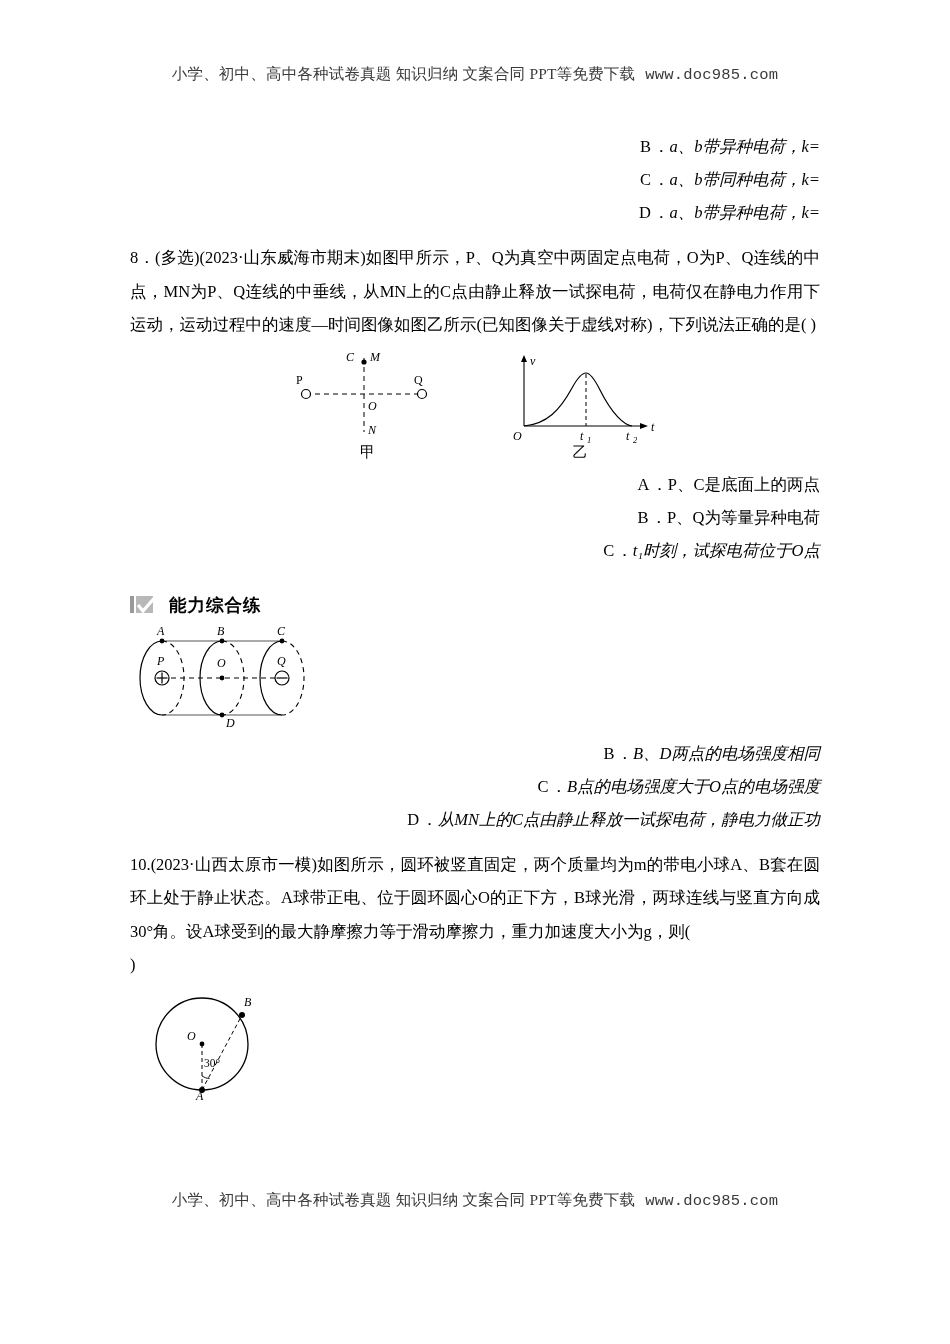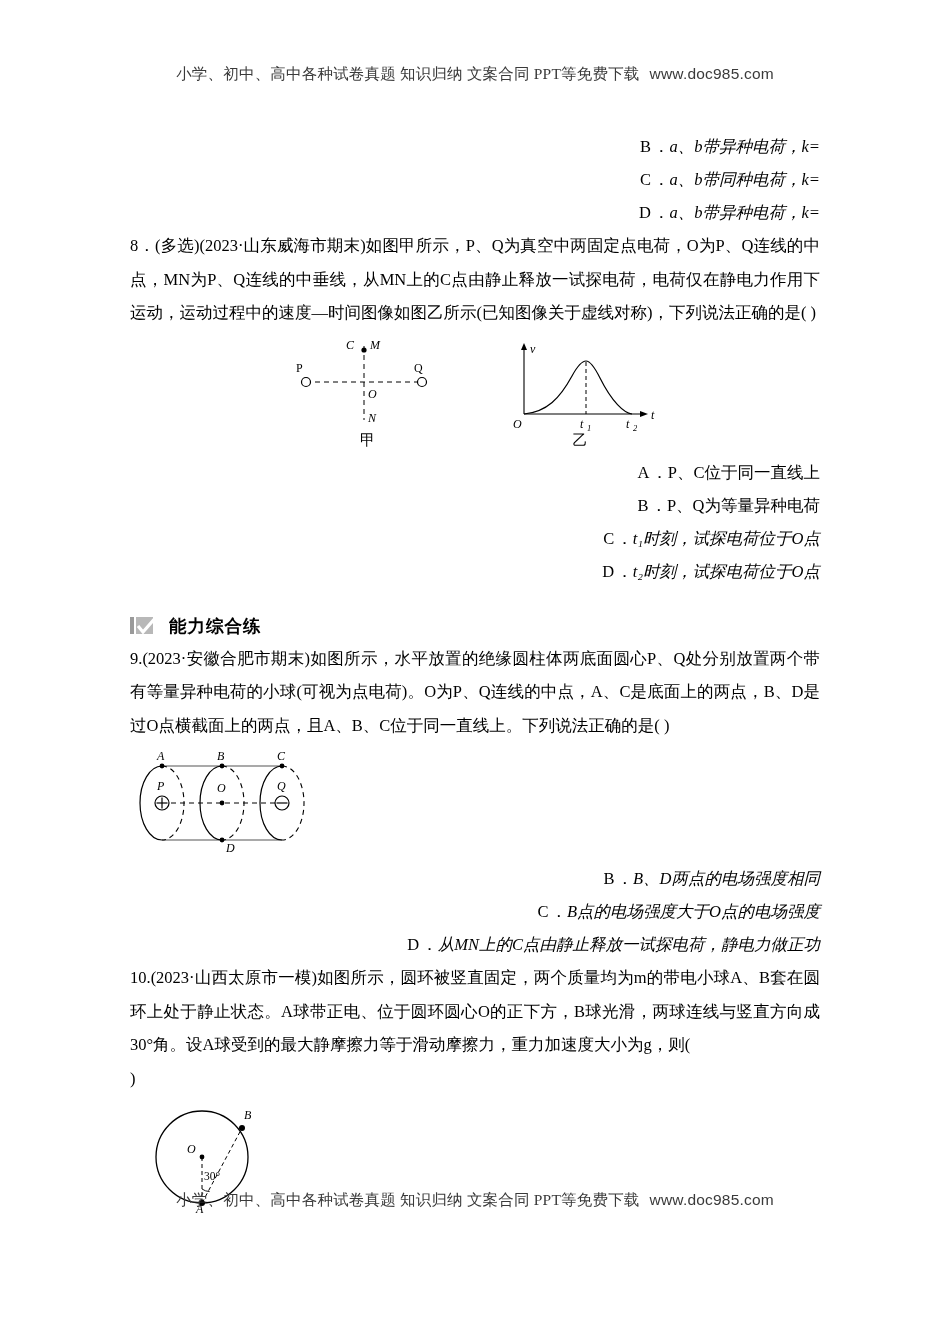"www.doc985.com" .watermark .url { font-family: Liberation Sans, sans-serif -> Liberation Mono, monospace }
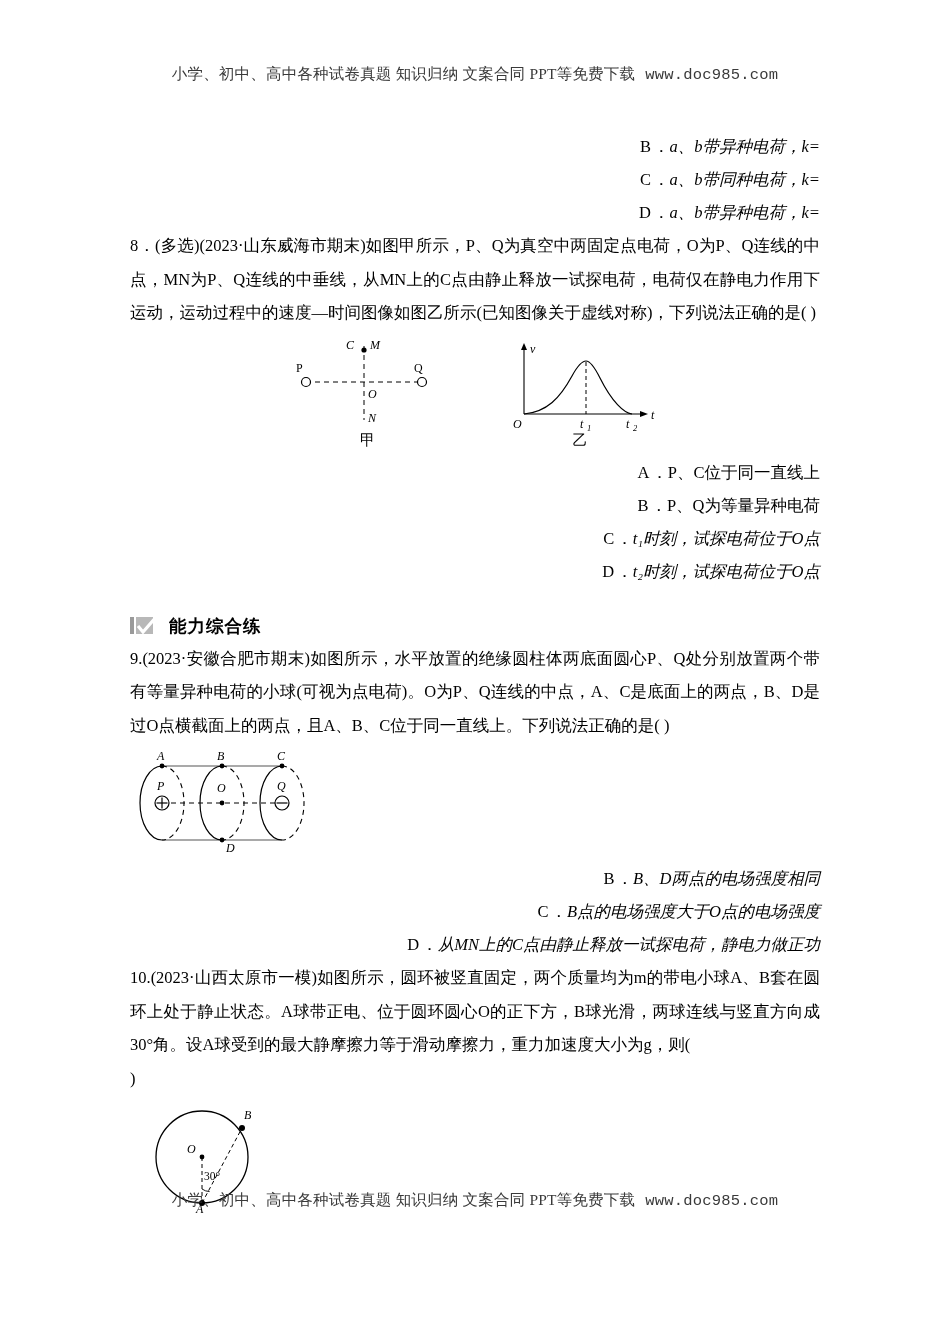"8．(多选)(2023·山东威海市期末)如图甲所示，P、Q为真空中两固定点电荷，" .qblock { margin-top: 0 -> 12px }
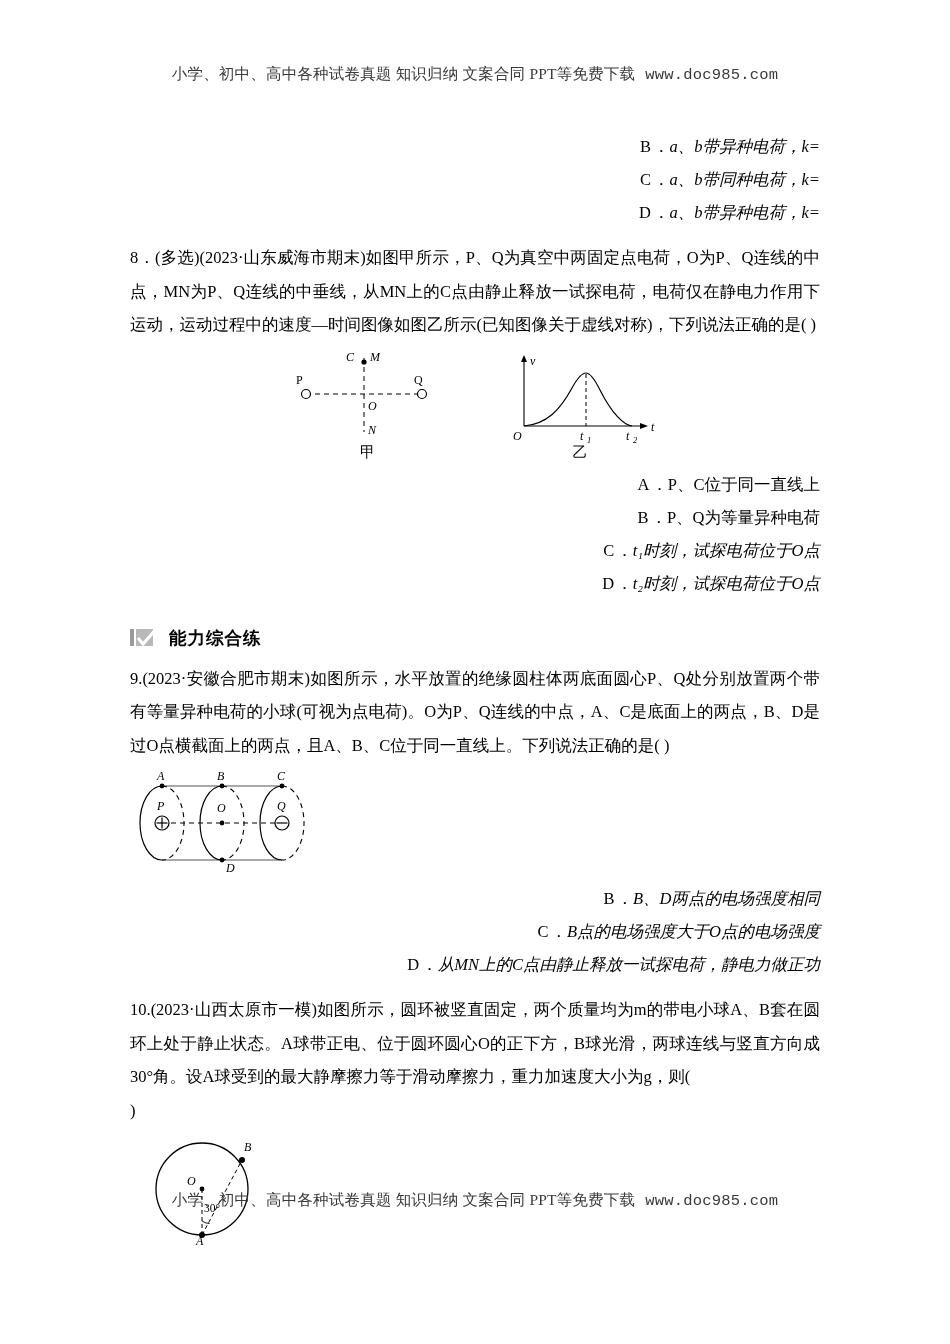"P、C位于同一直线上" span { text: C位于同一直线上 -> C是底面上的两点 }
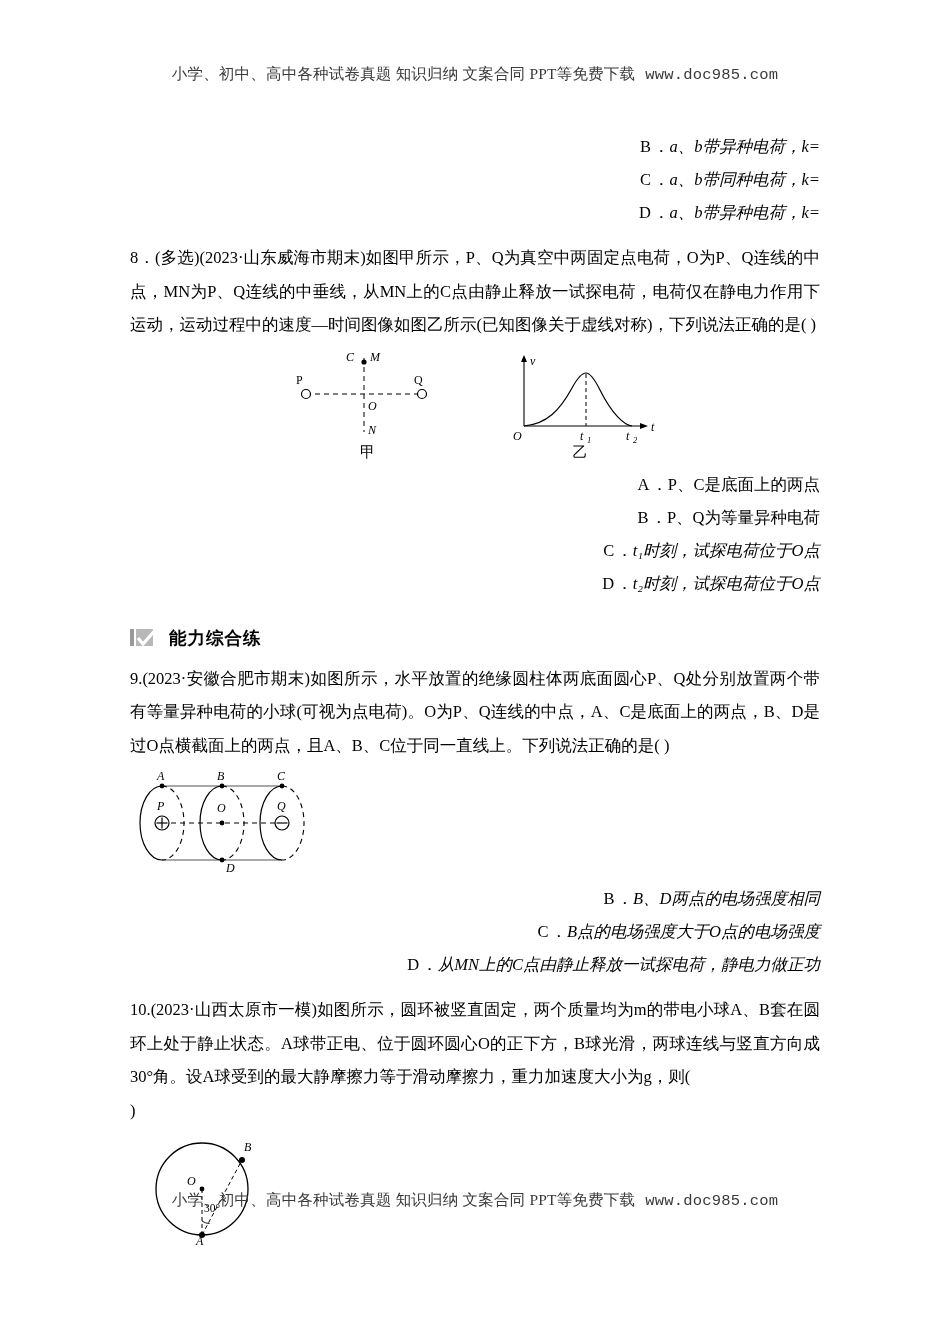"D．t₂时刻，试探电荷位于O点" div.opt { html: <div> <span>D</span>．<span>t₂时刻，试探电荷位于O点</span> </div> -> none }
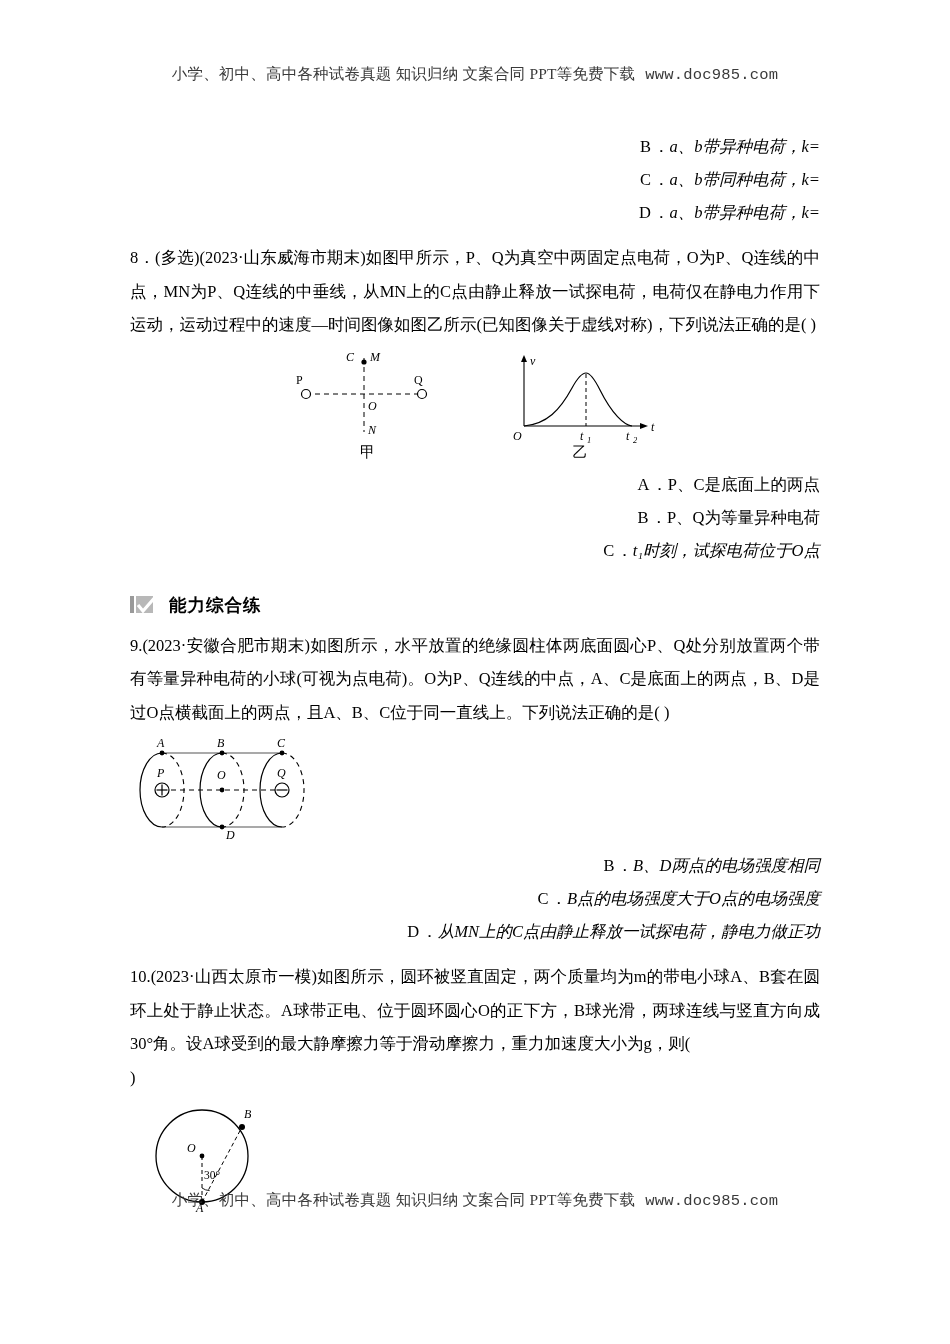"9.(2023·安徽合肥市期末)如图所示，水平放置的绝缘圆柱体两底面圆心P、Q处" div.qblock { html: <div> <span>9.</span><span>(2023·安徽合肥市期末)</span><span>如图所示，水平放置的绝缘圆柱体两底面圆心P、Q处分别放置两个带有等量异种电荷的小球(可视为点电荷)。O为P、Q连线的中点，A、C是底面上的两点，B、D是过O点横截面上的两点，且A、B、C位于同一直线上。下列说法正确的是( )</span> </div> -> none }
